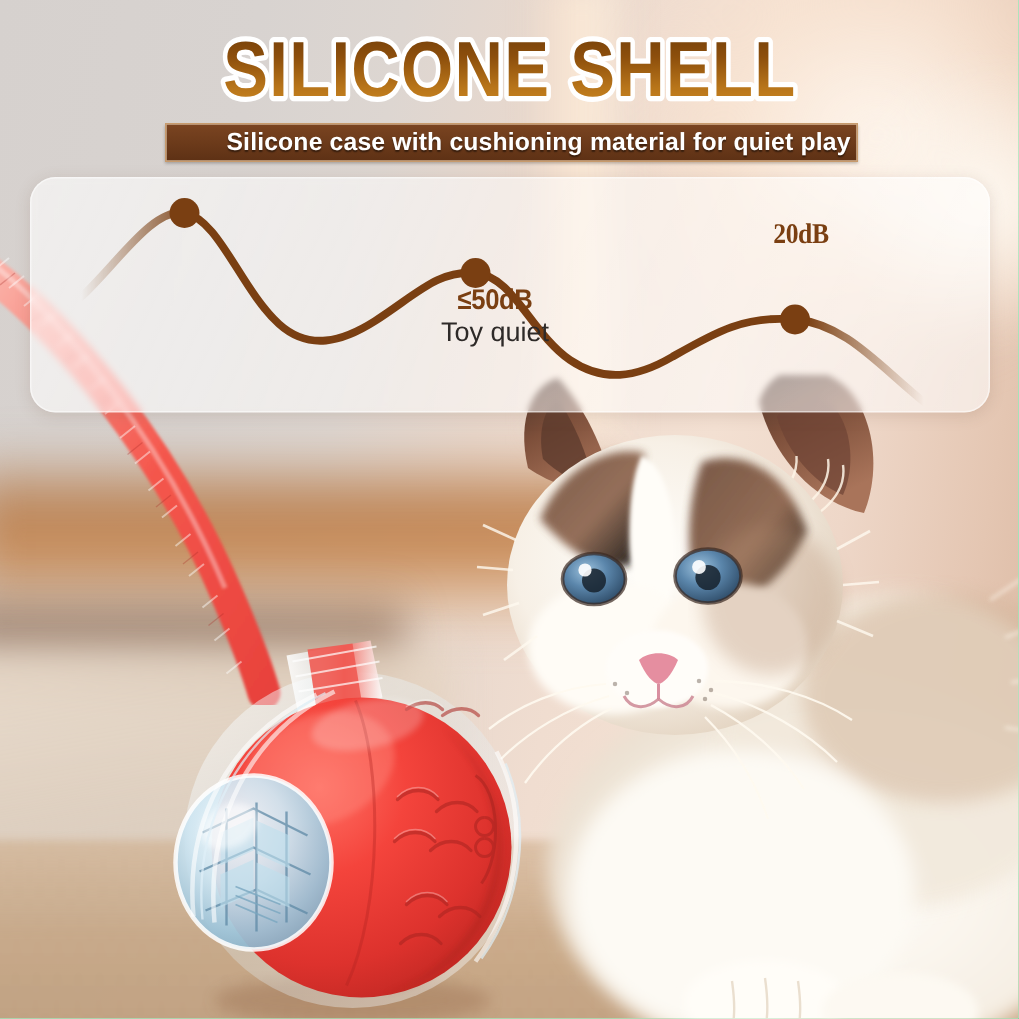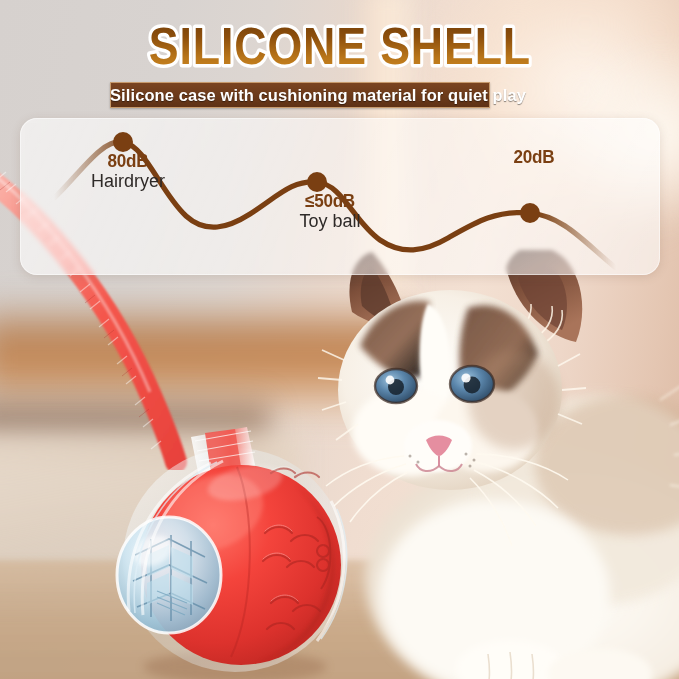"Silicone case with cushioning material" .subbar { width: 380px -> 462px }
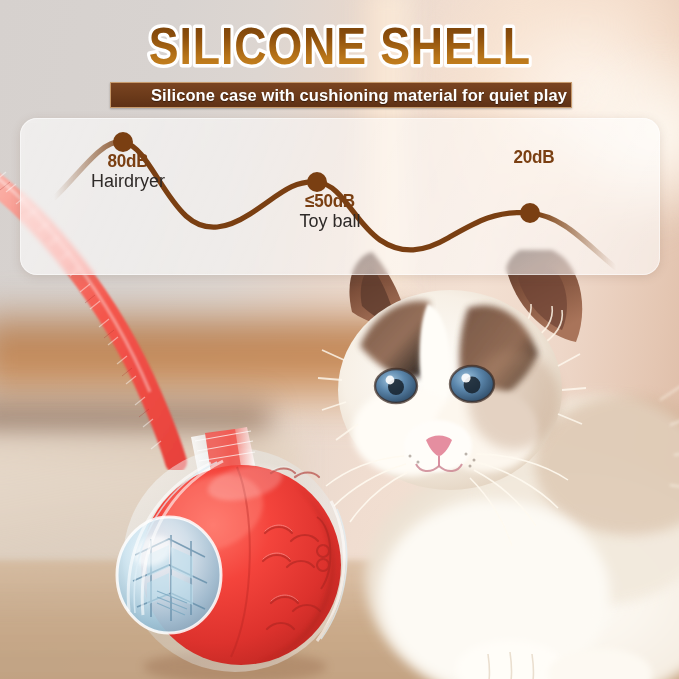"80dB" div.lbl { html: <div> <span>80dB</span> <span>Hairdryer</span> </div> -> none }
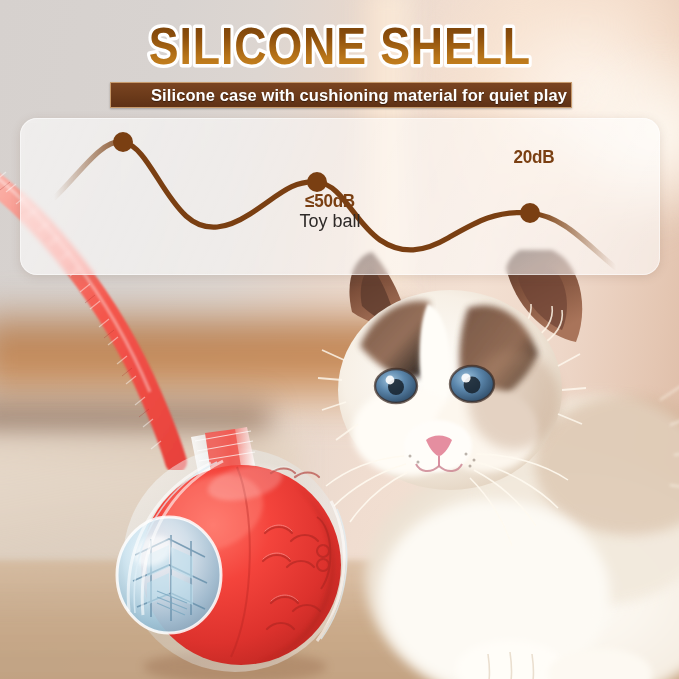"20dB" div.lbl { font-family: none -> Liberation Serif, serif }
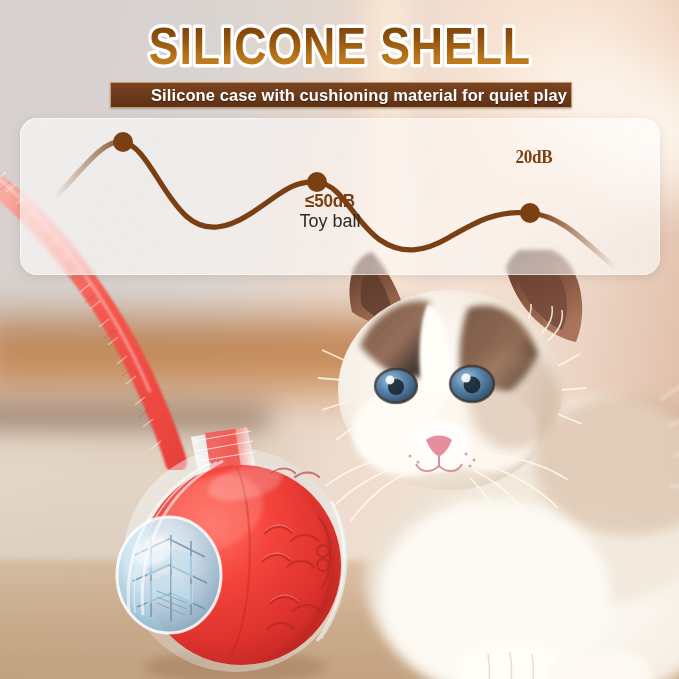"Toy ball" span.nm { text: ball -> quiet }
